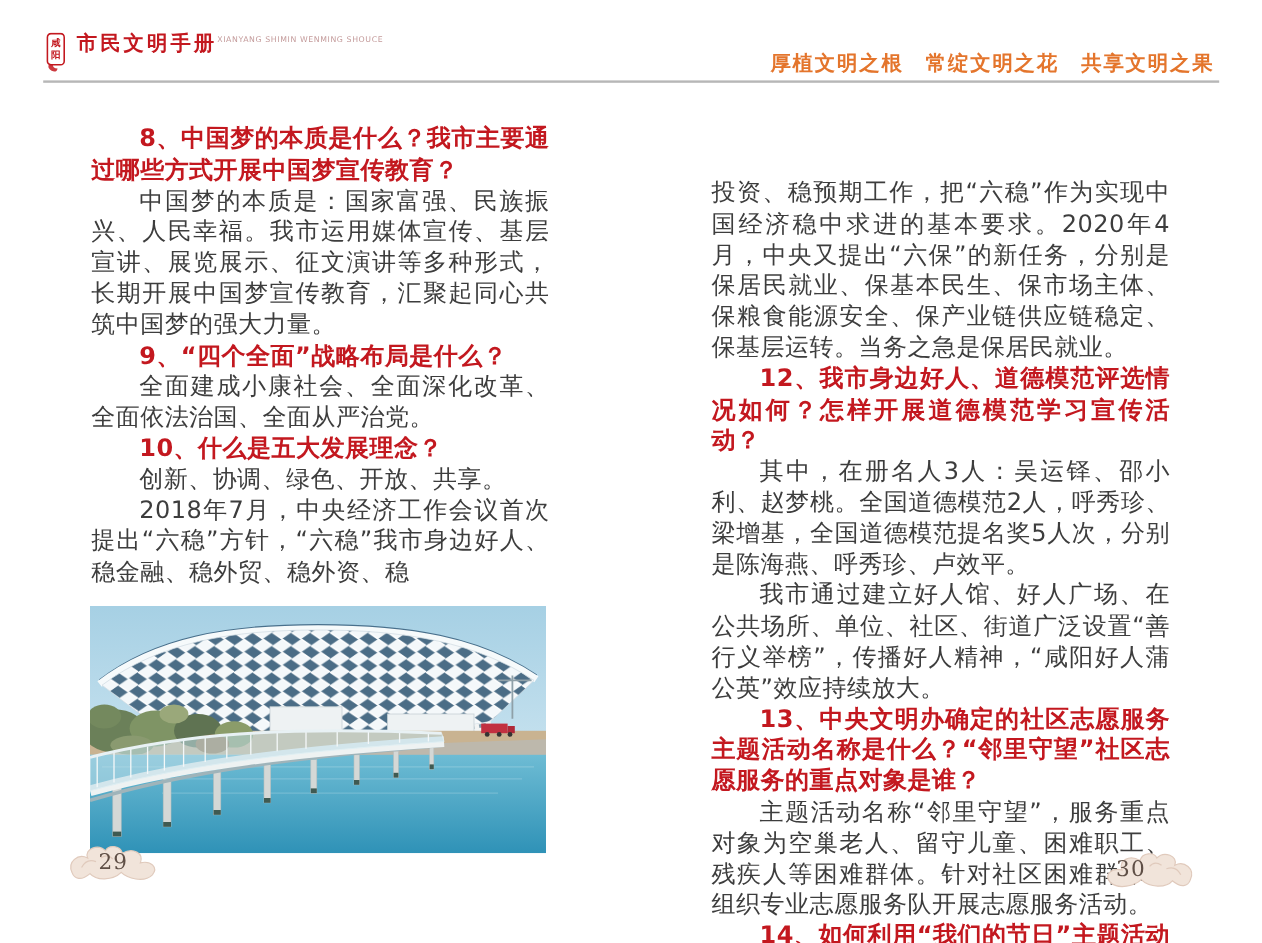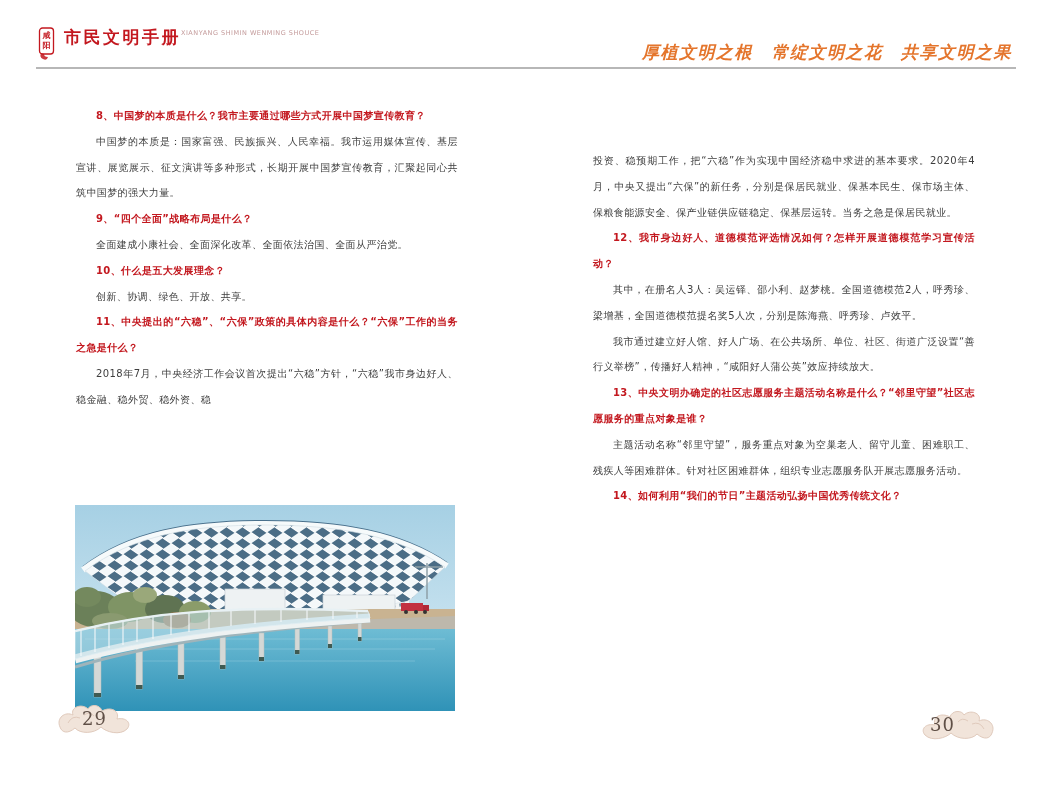"厚植文明之根 常绽文明之花 共享文明之果" .slogan { font-style: italic -> none }
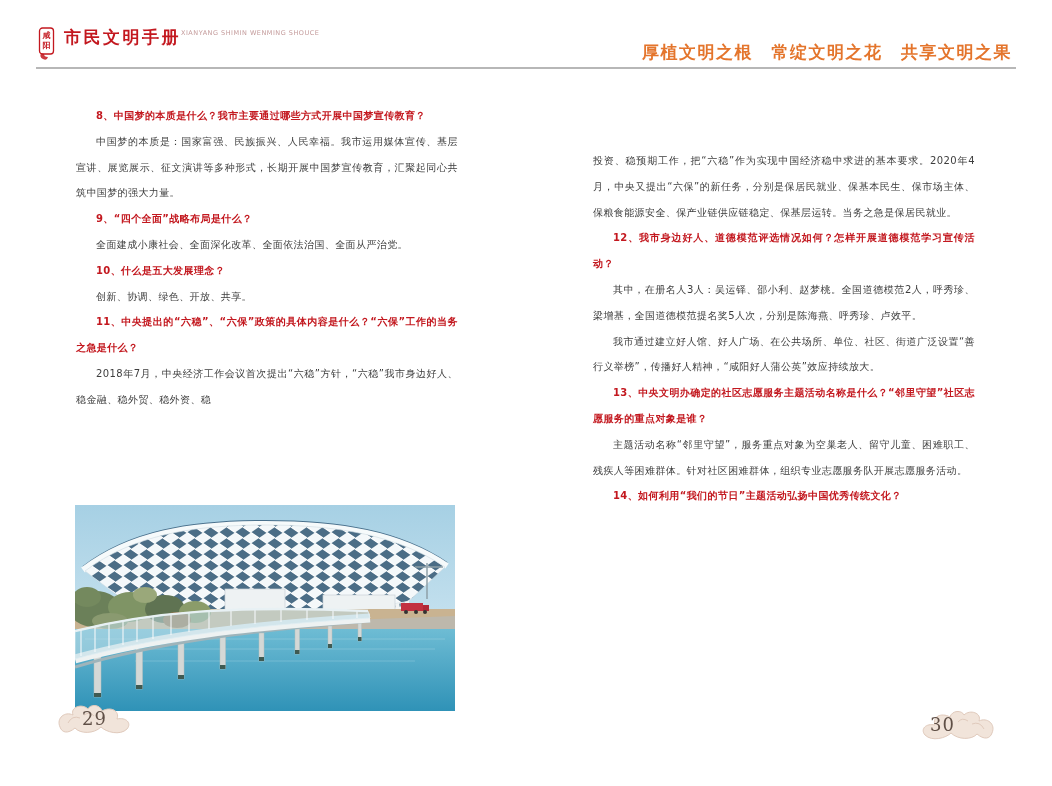"8、中国梦的本质是什么？我市主要通过哪些方式开展中国梦宣传教育？" .col { font-size: 10px -> 20px }
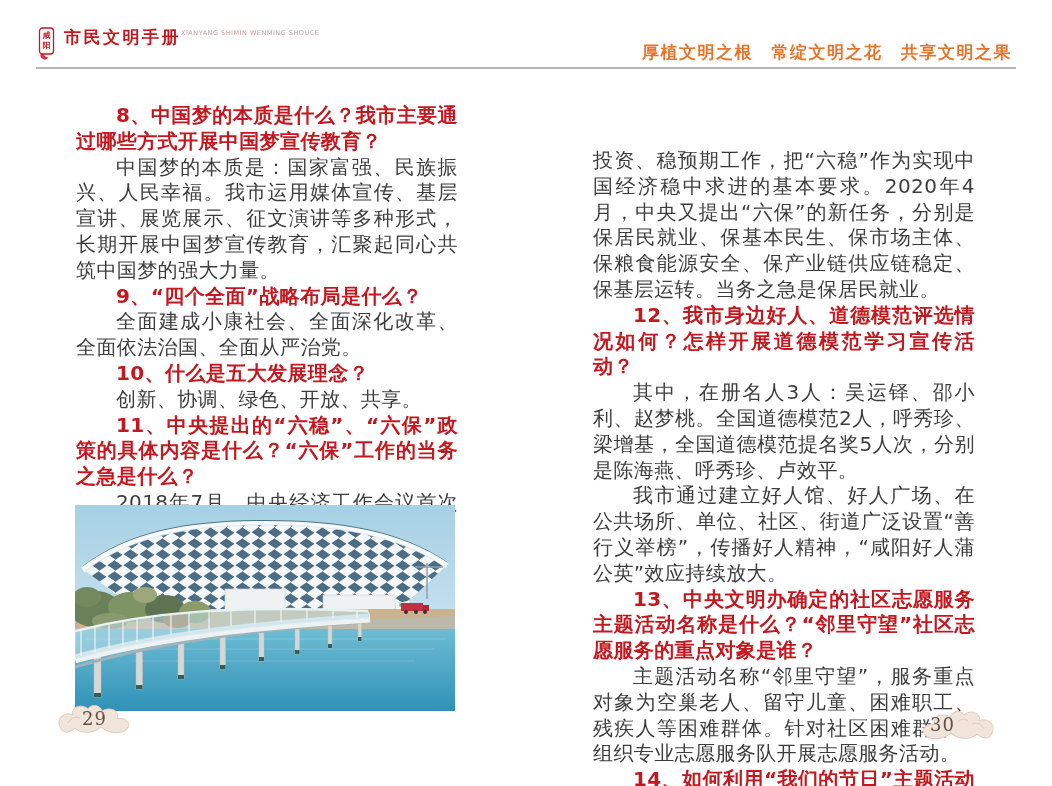"11、中央提出的“六稳”、“六保”政策的具体内容是什么？“六保”工作的当务之急是" p.heading { html: <p>11、中央提出的“六稳”、“六保”政策的具体内容是什么？“六保”工作的当务之急是什么？</p> -> none }
